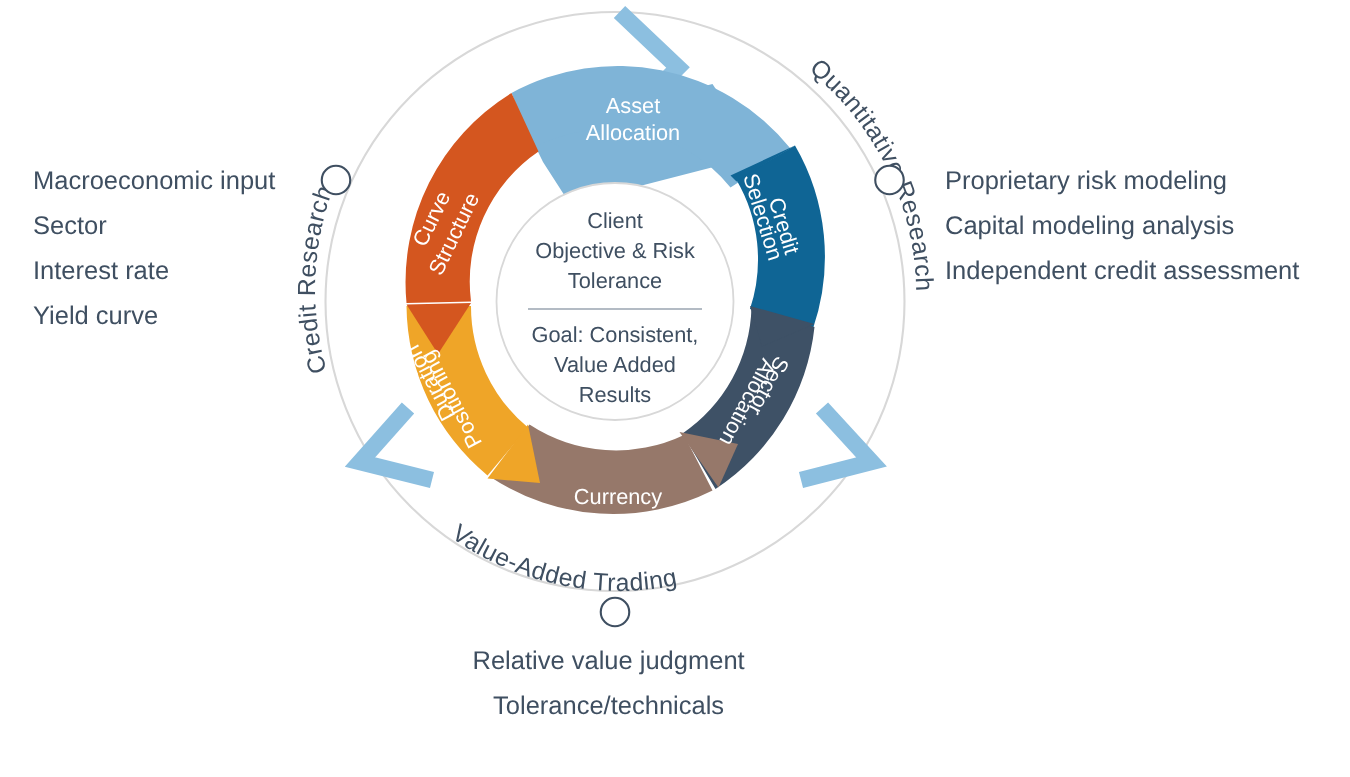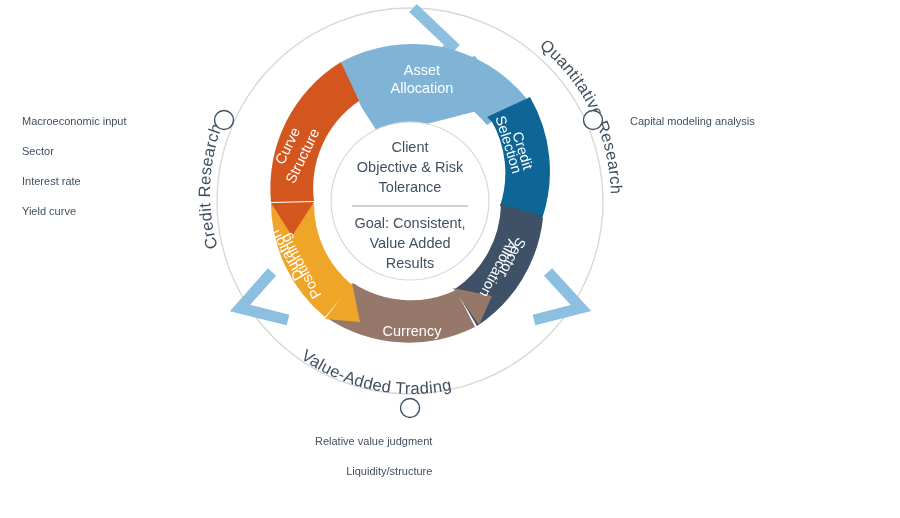"Macroeconomic input" .side-list { font-size: 11px -> 17px }
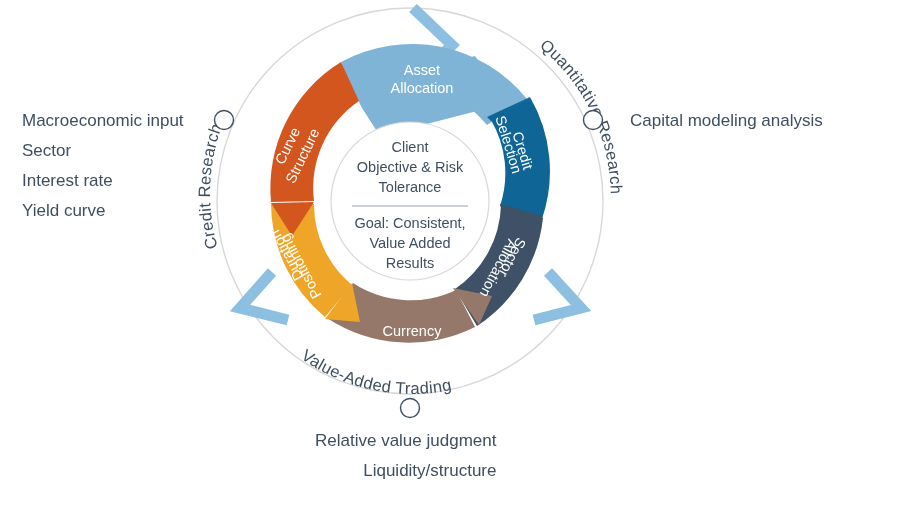"Proprietary risk modeling" span.row { html: none -> <span>Proprietary risk modeling</span> }
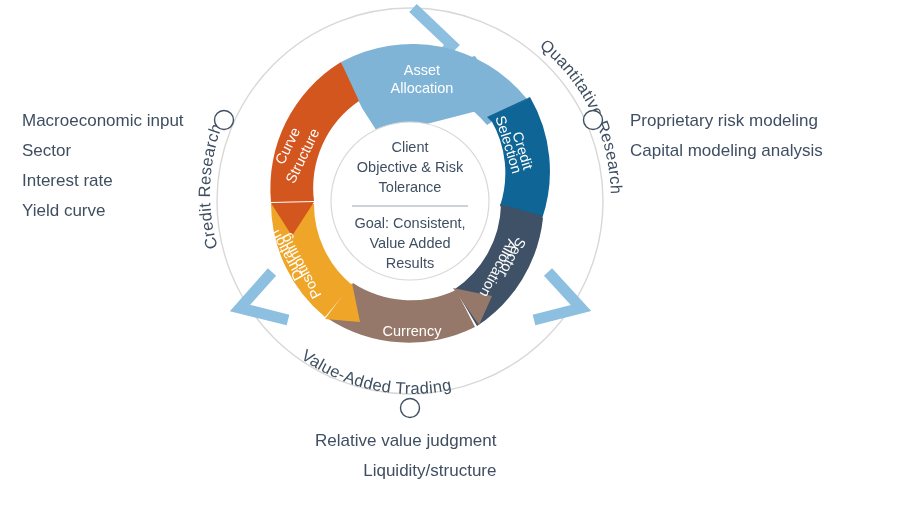"Independent credit assessment" span.row { html: none -> <span>Independent credit assessment</span> }
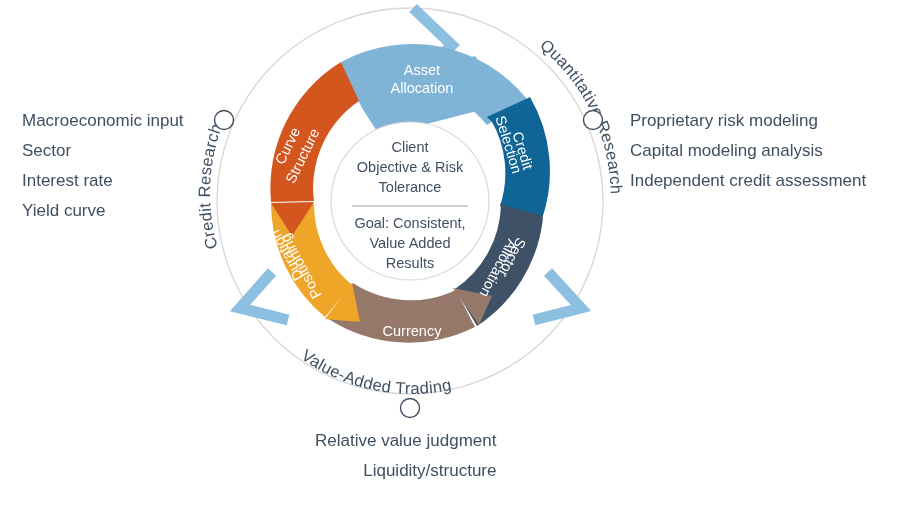"Relative value judgment" #bottom-list { text-align: right -> center }
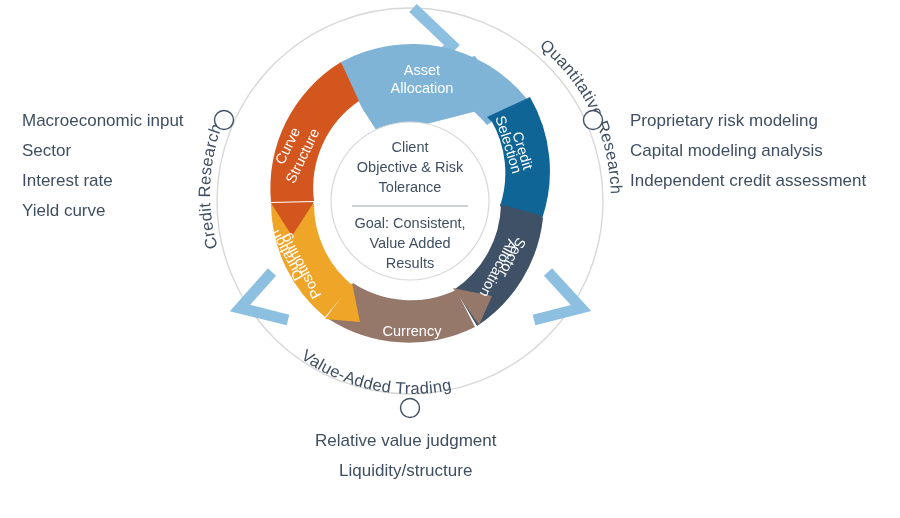"Liquidity/structure" span.row { text: Liquidity/structure -> Tolerance/technicals }
